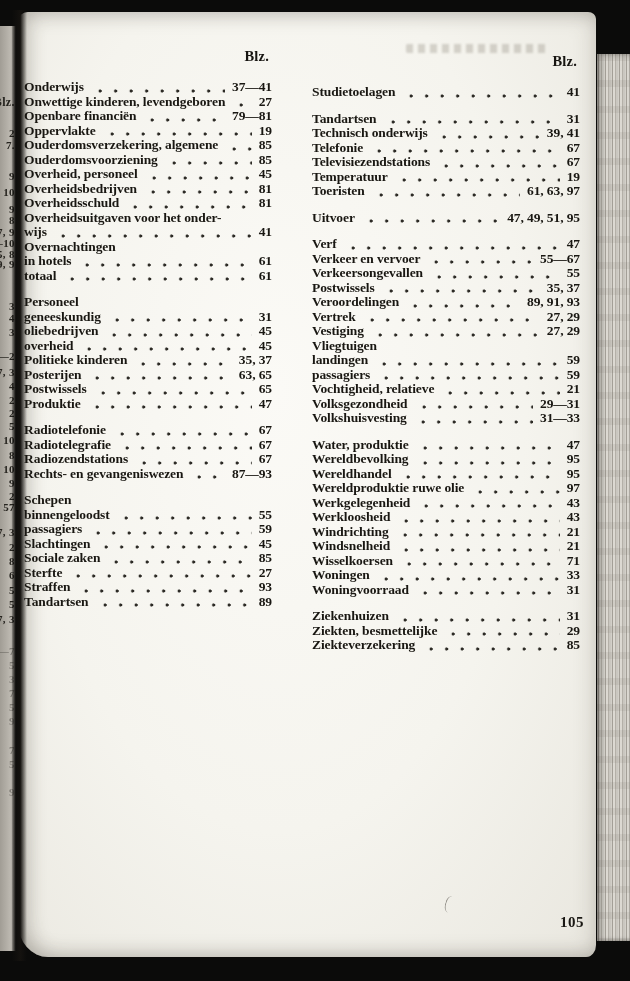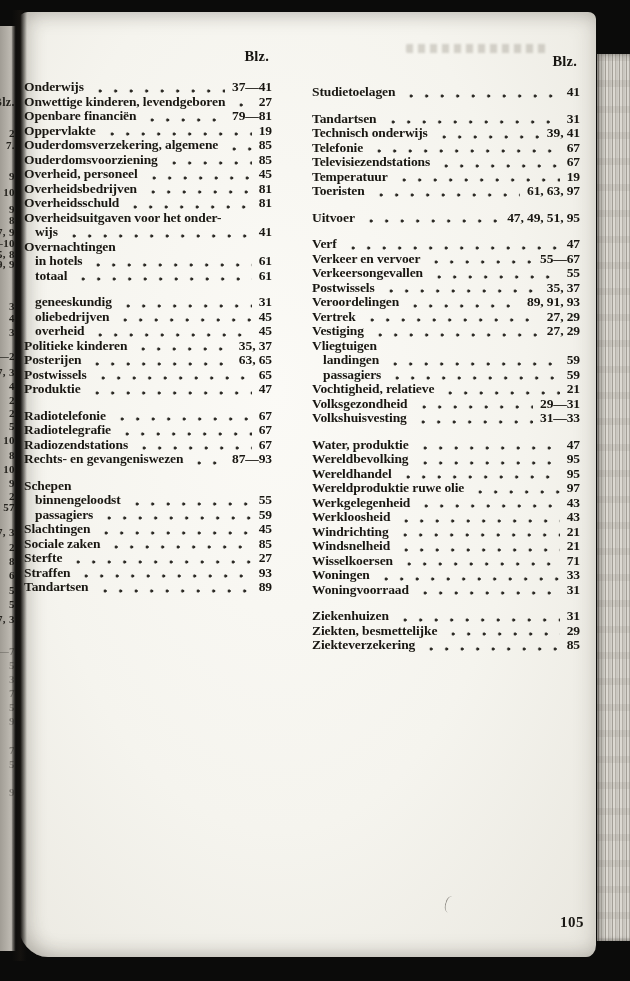"wijs" .row.indent { padding-left: 11px -> none }
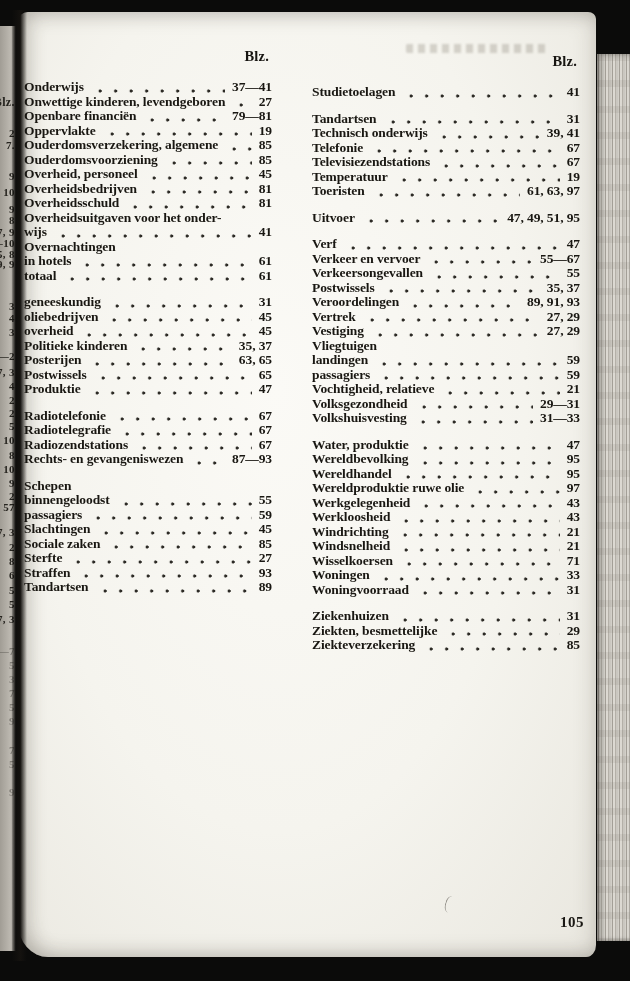"Personeel" div.row { html: none -> <div> <span>Personeel</span> </div> }
